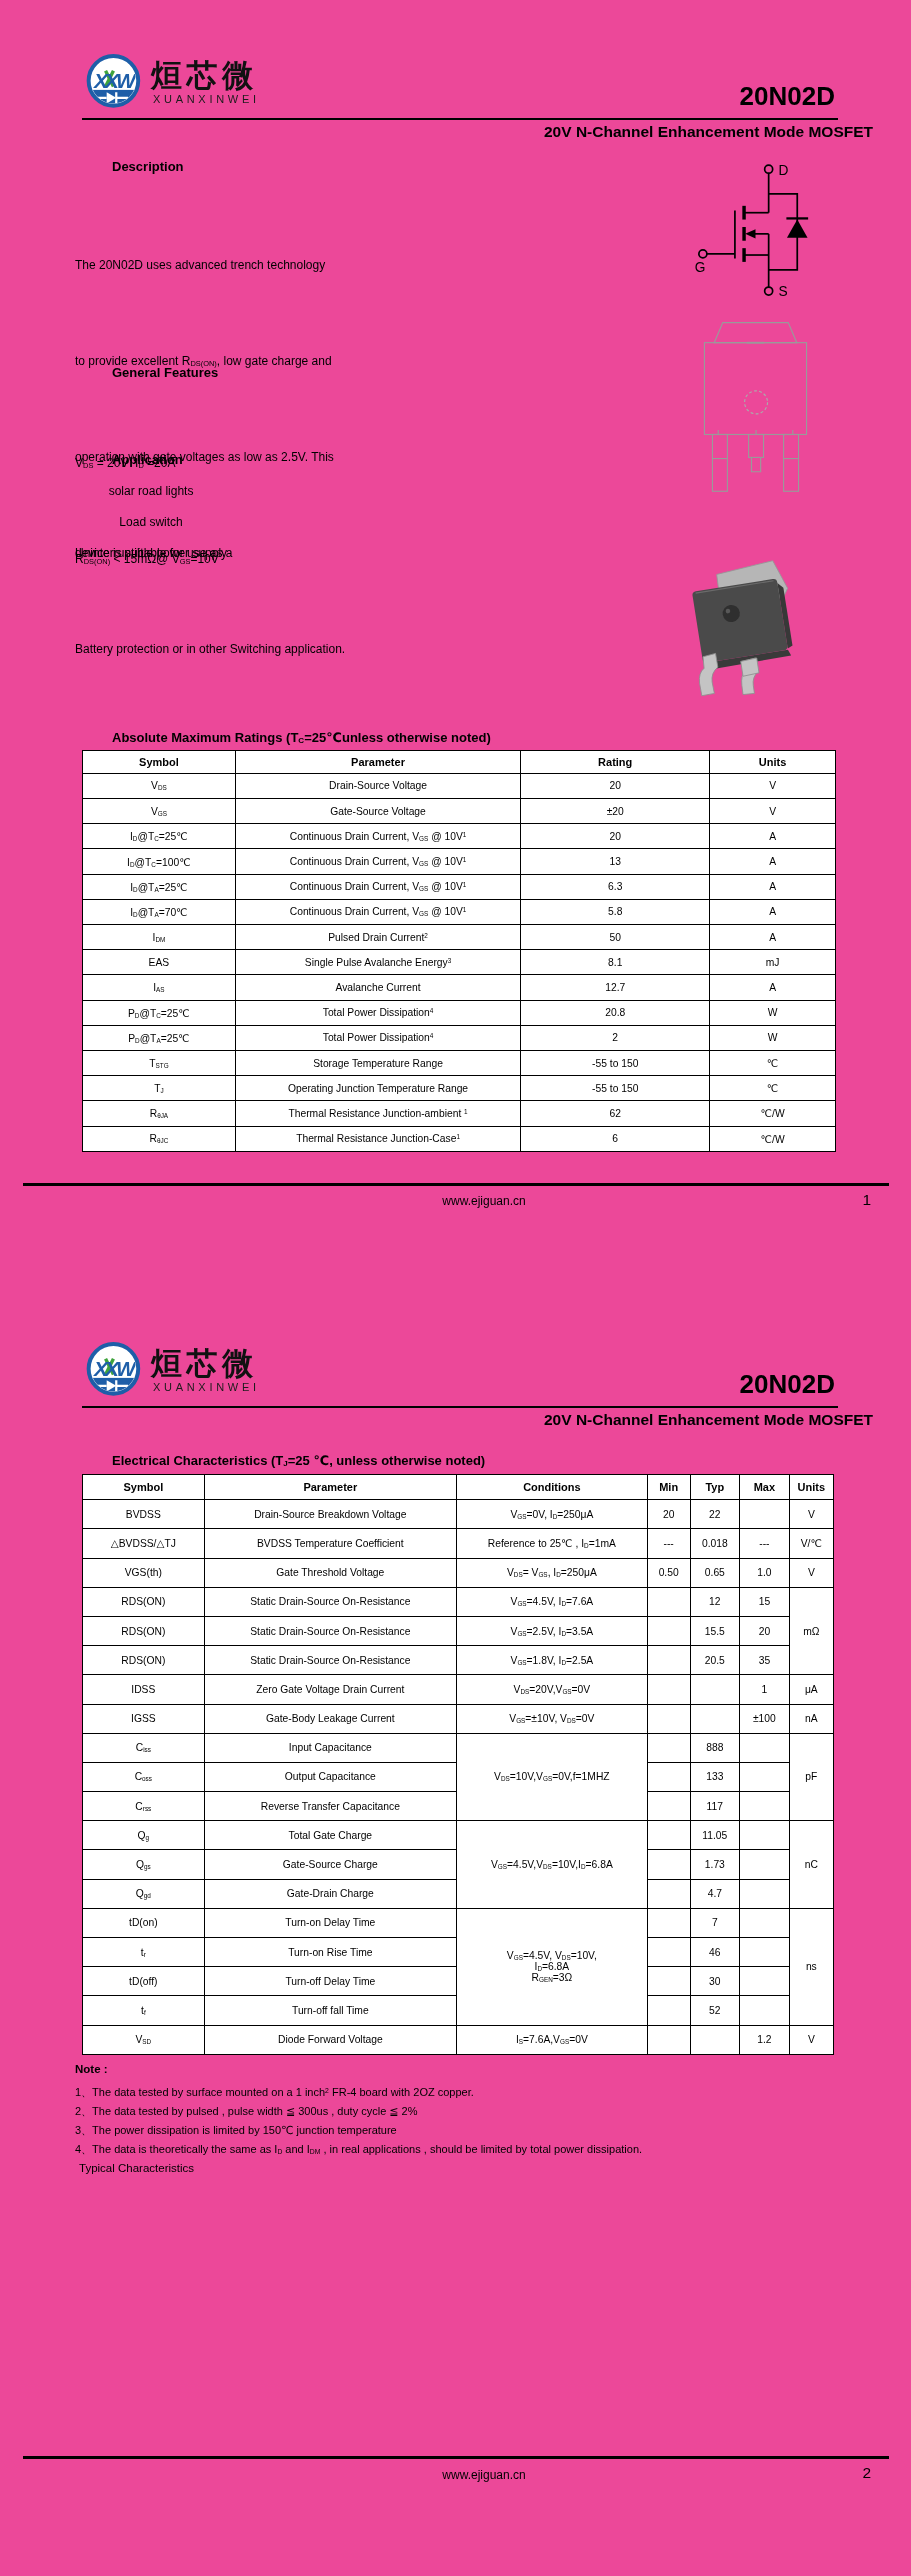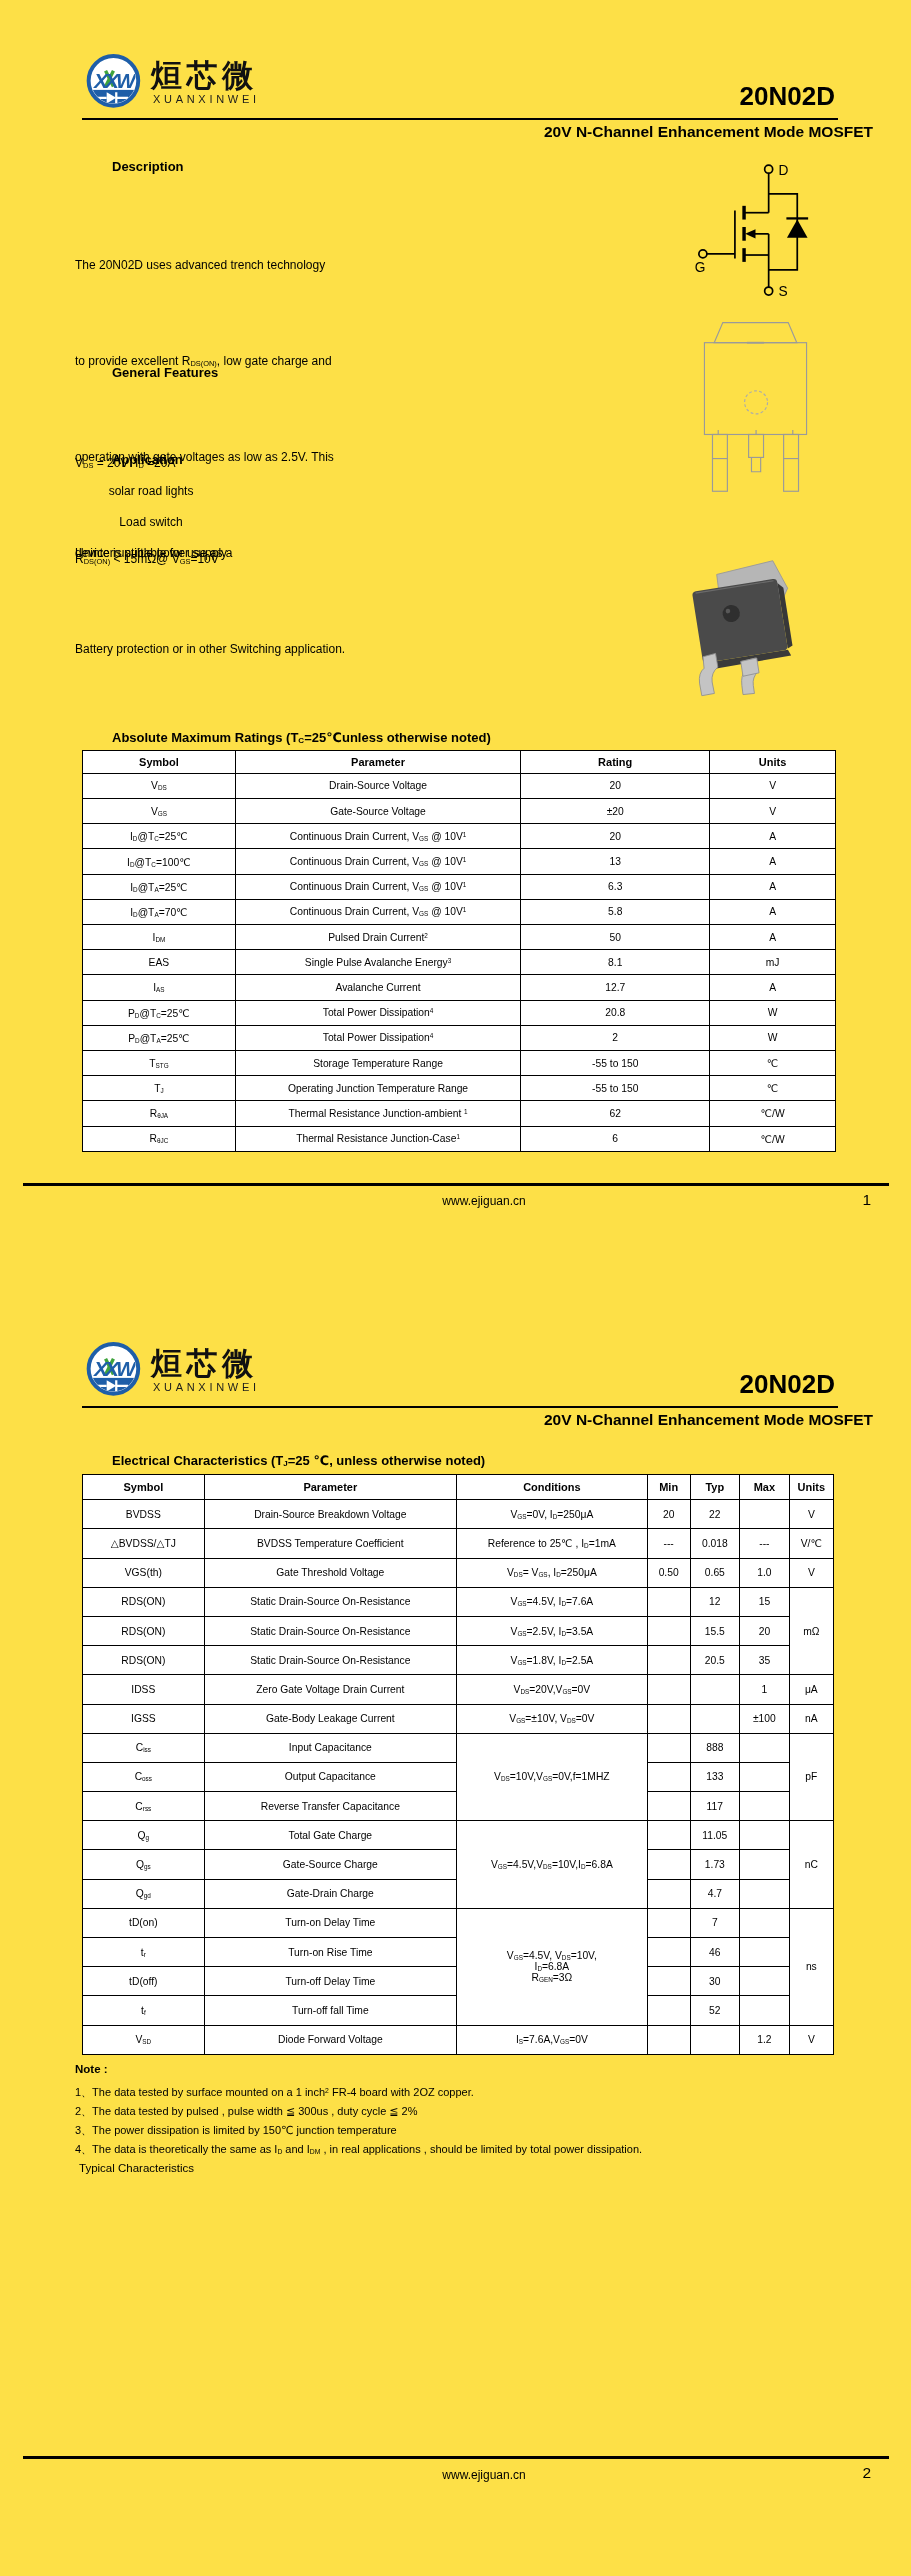"XXW" .page { background: #fde047 -> #ec4899 }
